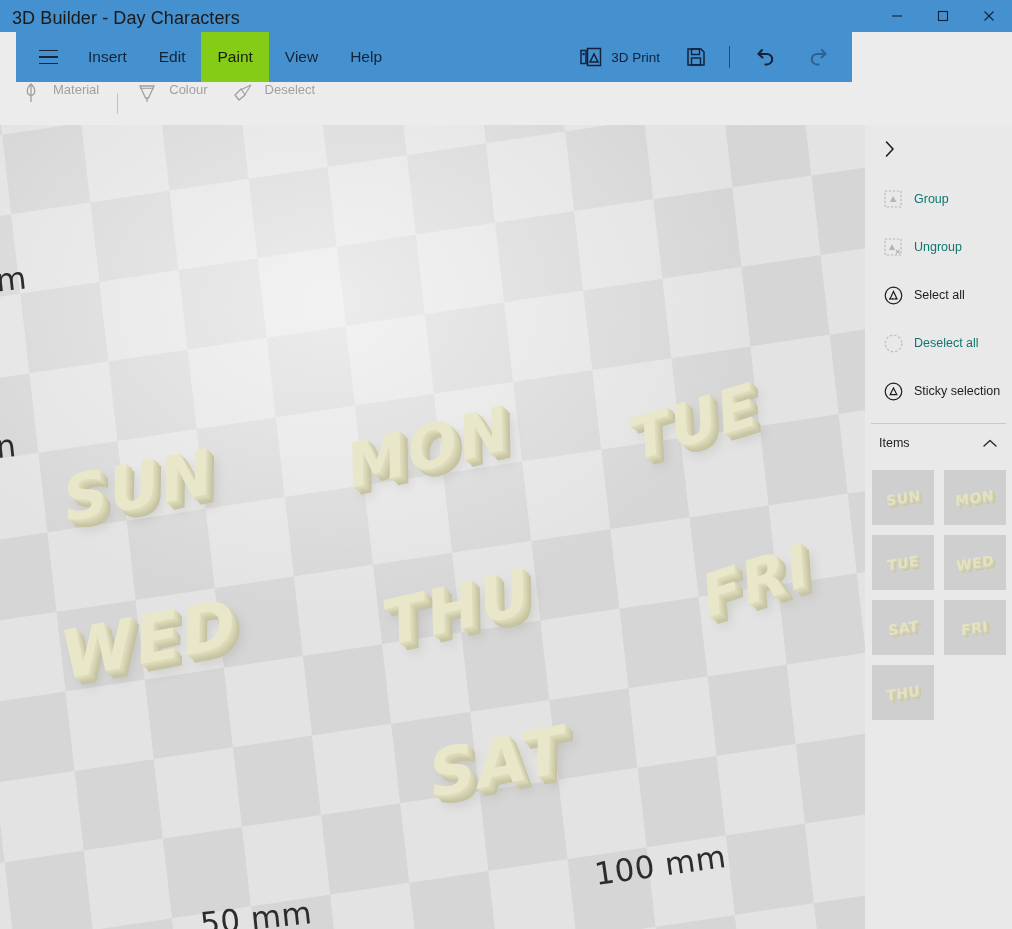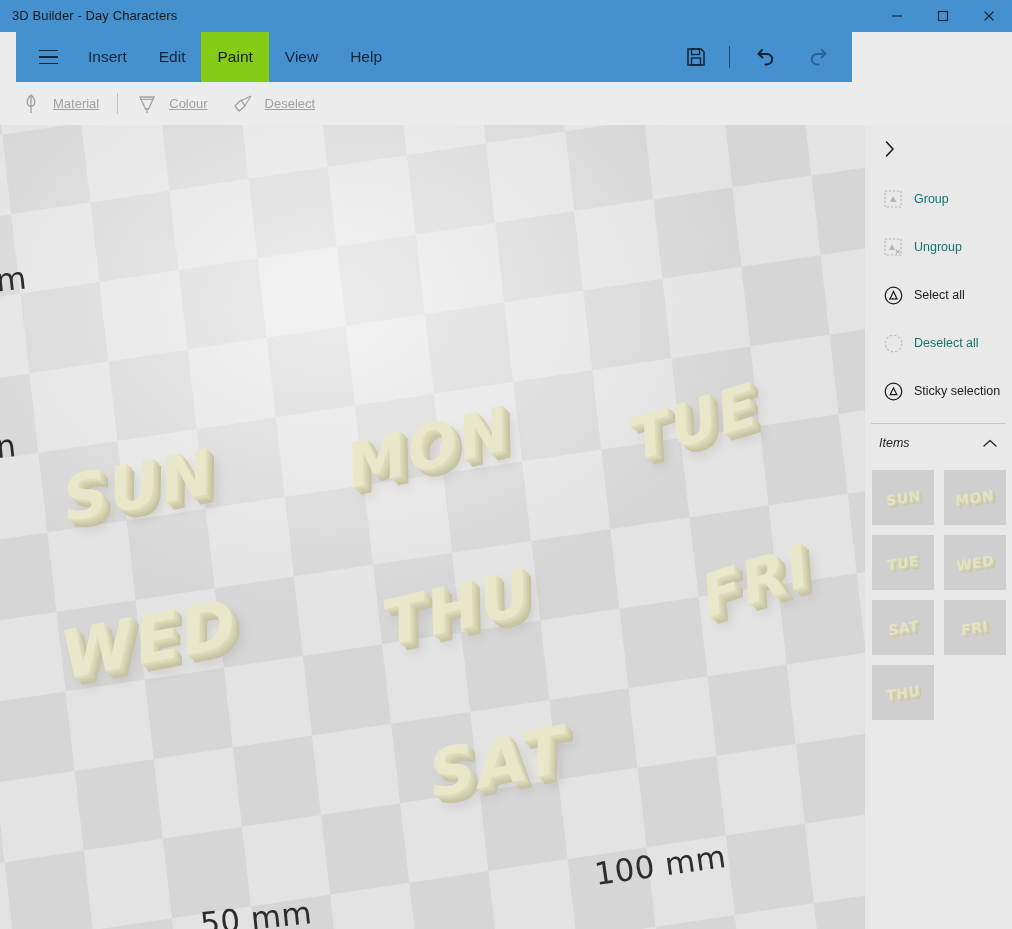"3D Builder - Day Characters" .titlebar-text { font-size: 13px -> 18px }
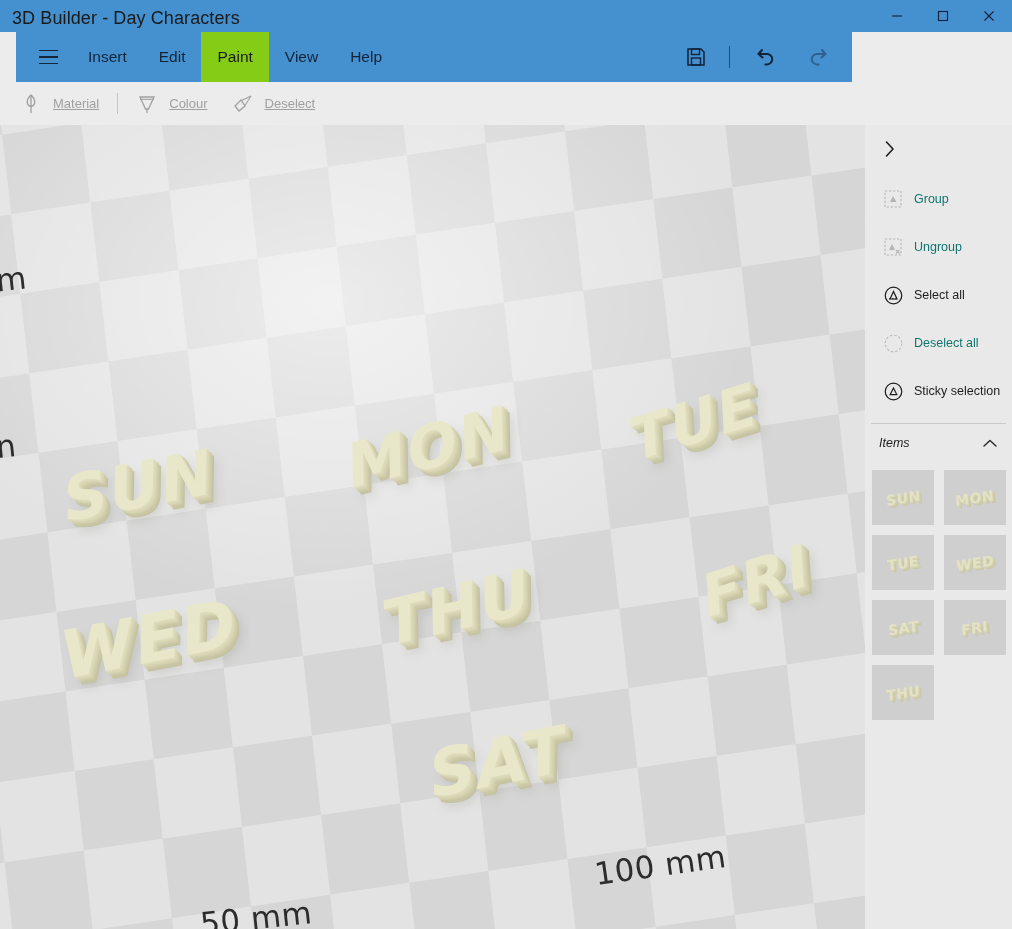"3D Print" div.tr-btn { html: none -> <div> <span> <svg> <rect></rect> <rect></rect> <rect></rect> <path></path> </svg> </span> <span>3D Print</span> </div> }
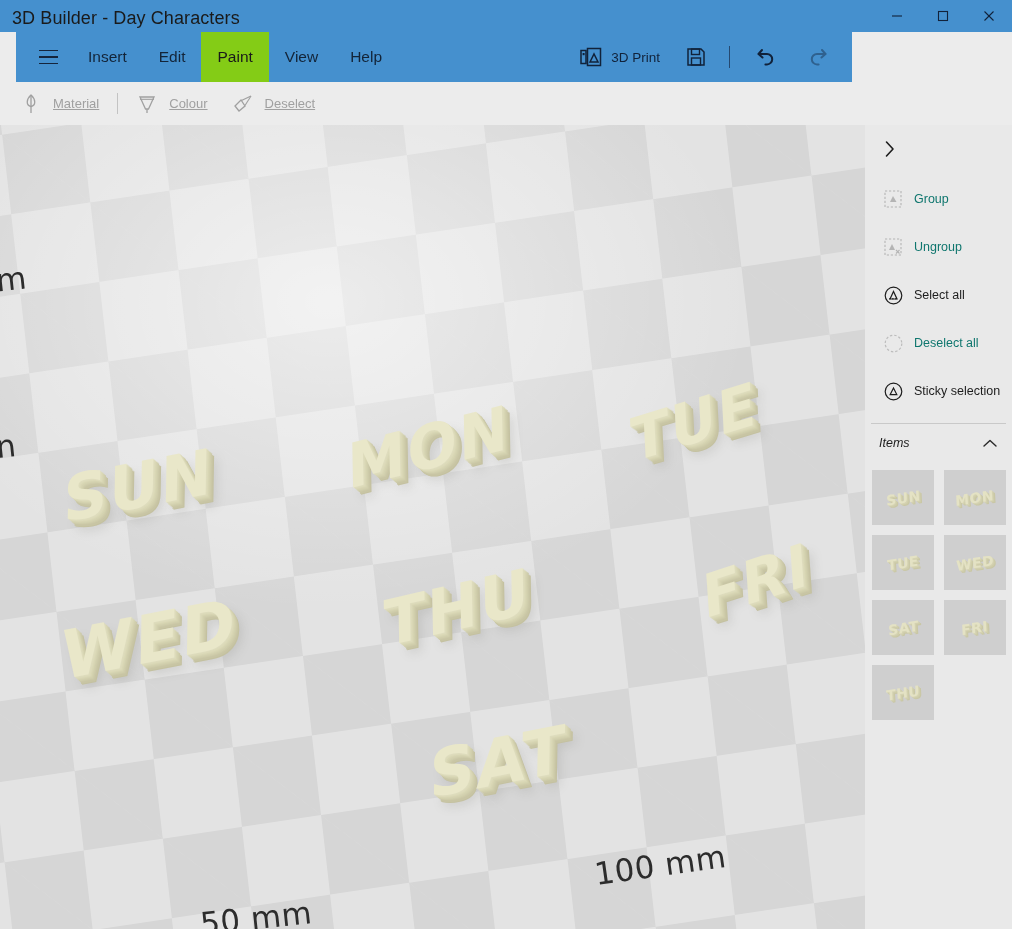"Material" .tool { align-items: center -> flex-start; text-decoration: underline -> none }
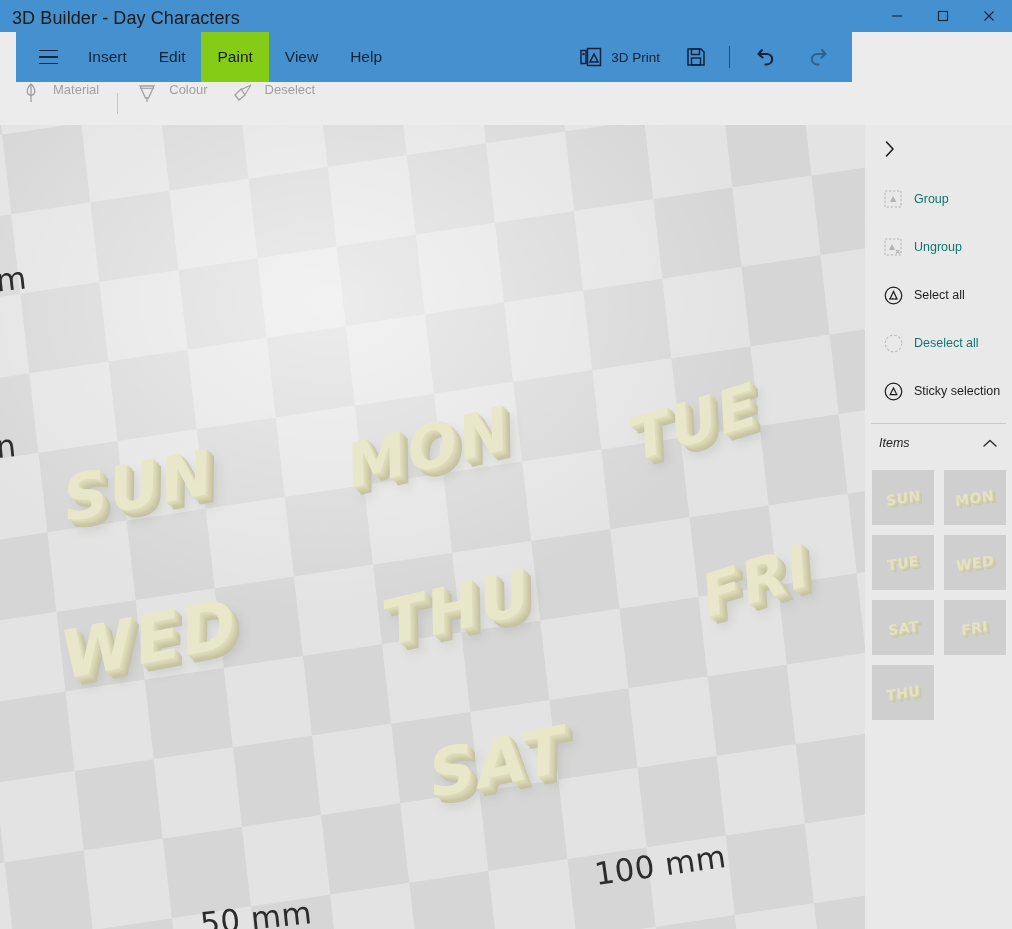"Items" .items-header { font-style: italic -> none }
